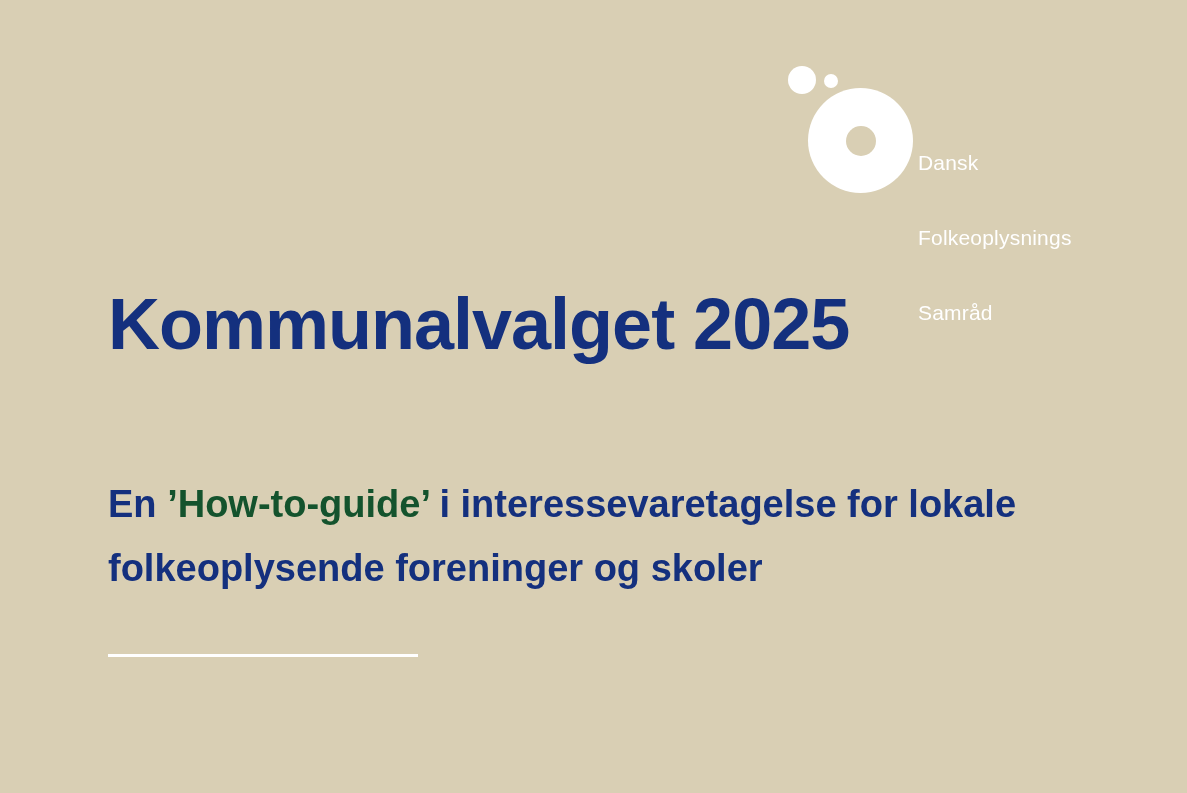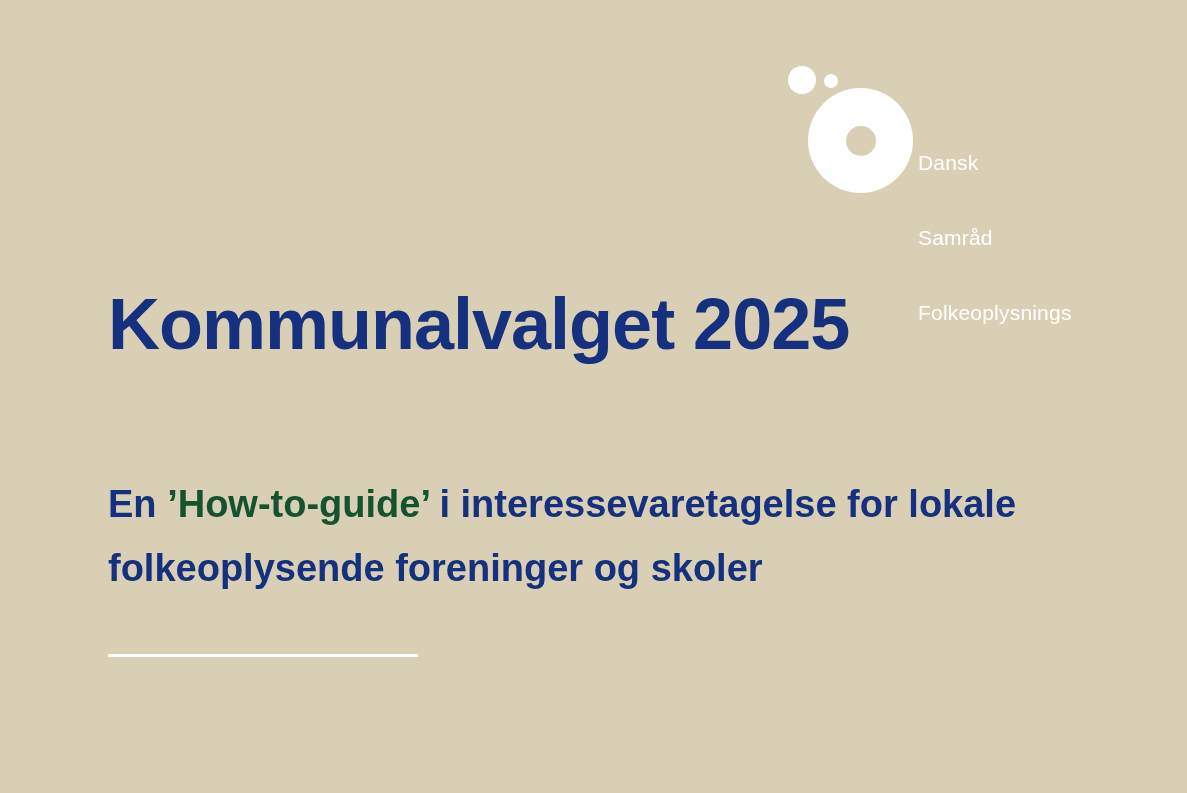"Samråd" div { order: before "Folkeoplysnings" -> after "Folkeoplysnings" }
